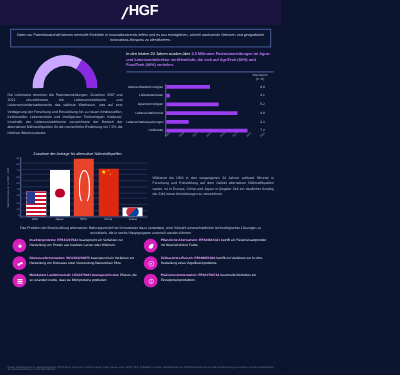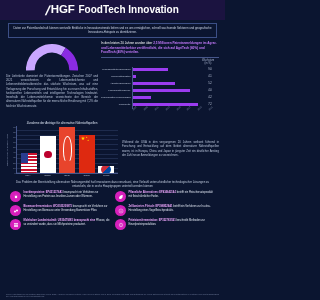"FoodTech Innovation" div.header-title { html: <div>FoodTech Innovation</div> -> none }
